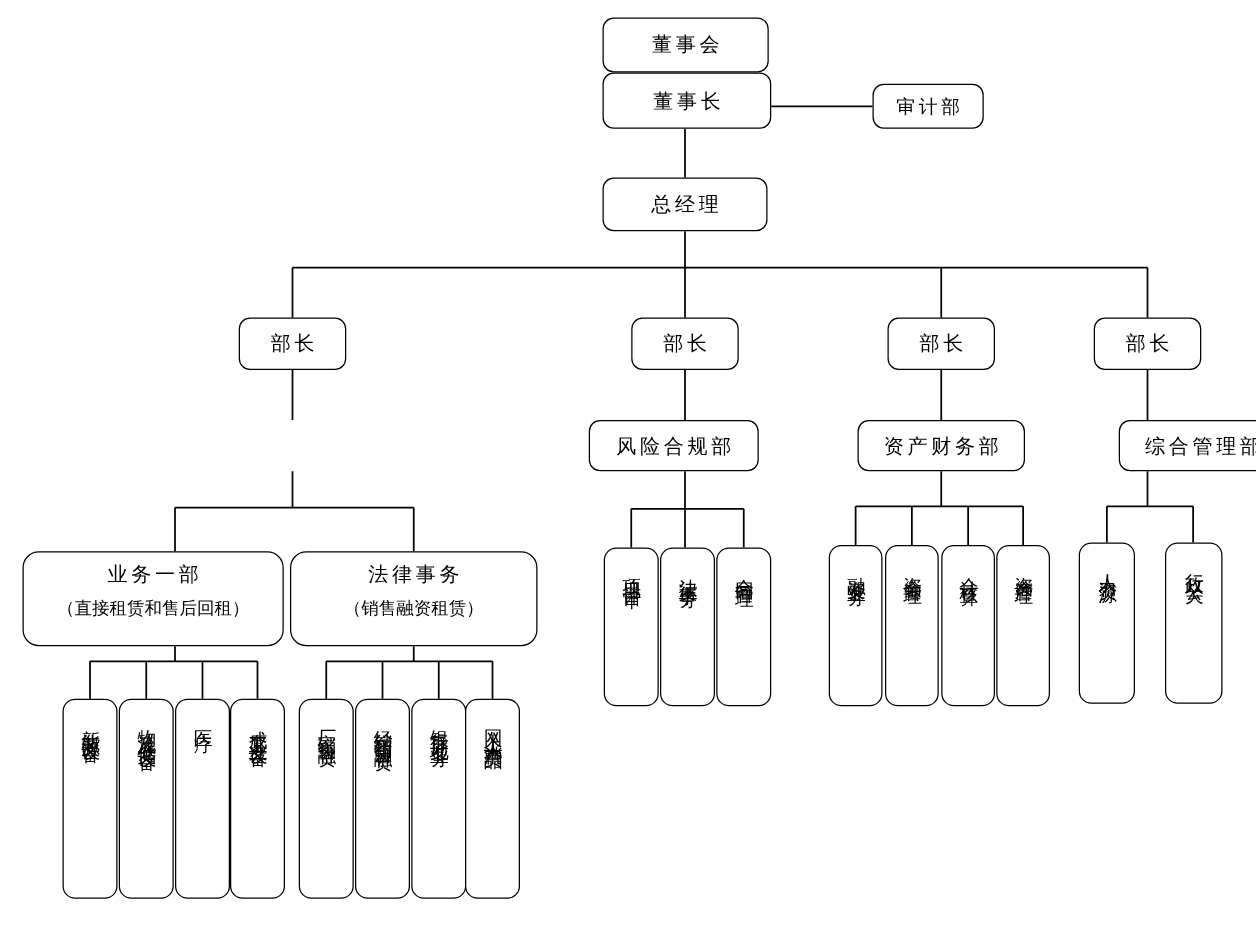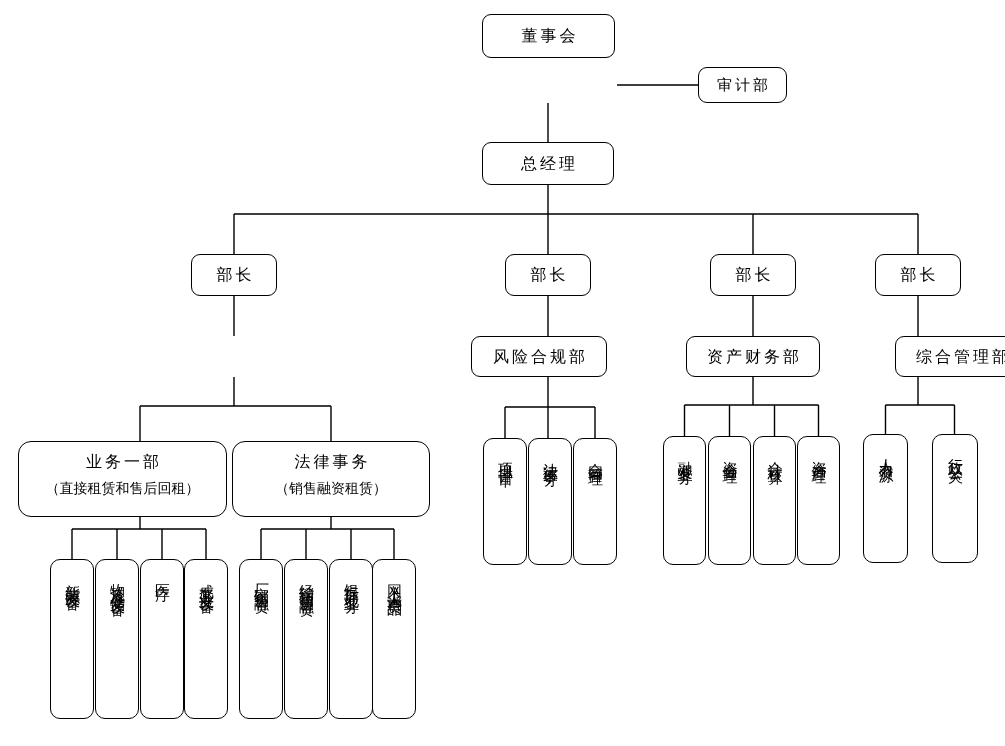"董事长" div.box { html: none -> <div> <span>董事长</span> </div> }
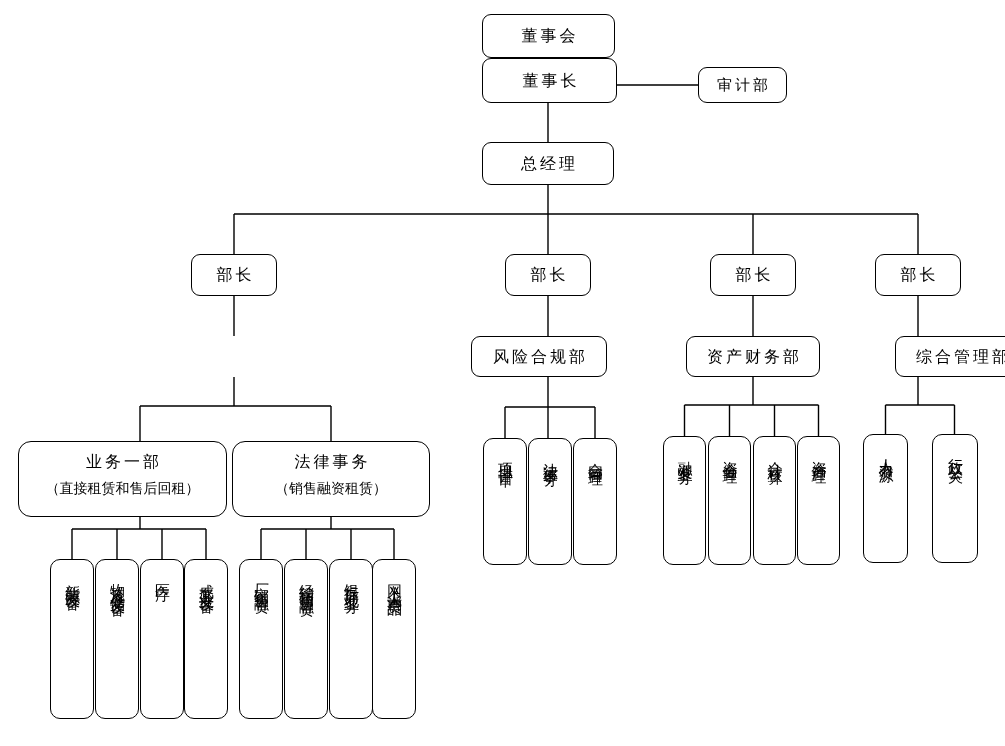"业务一部" .box.unit { font-family: none -> Liberation Mono, monospace }
